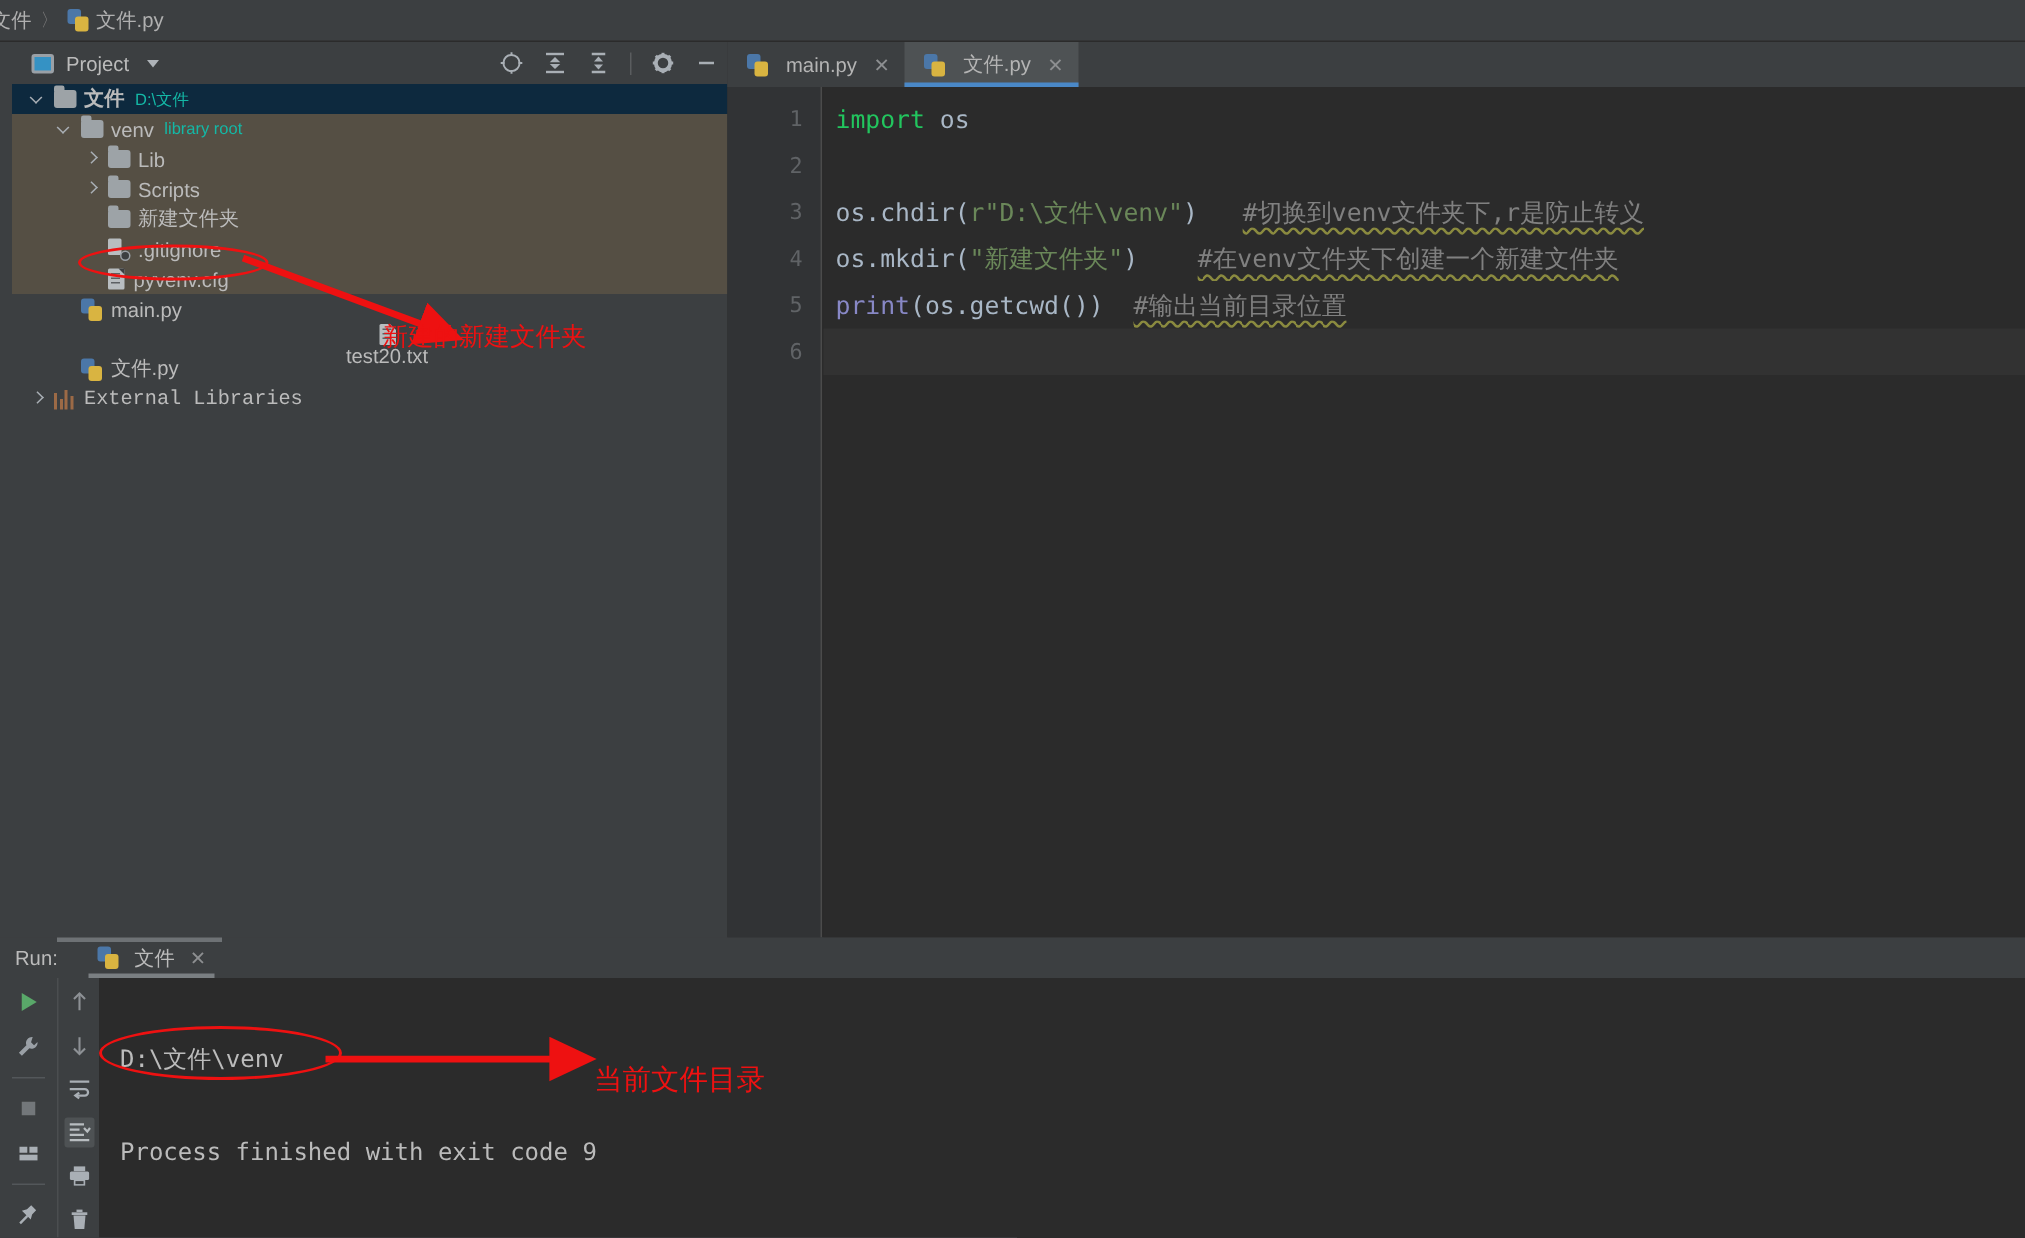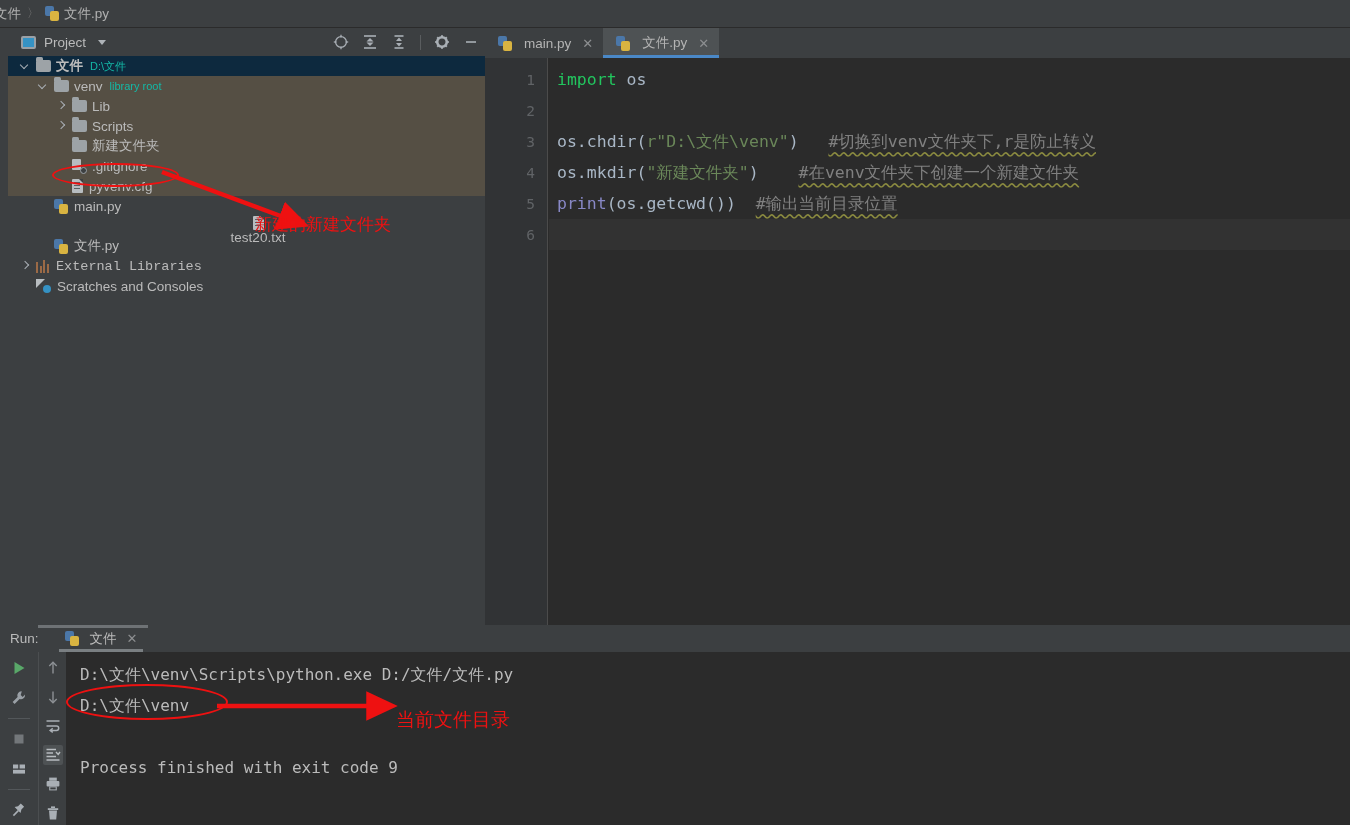"Scratches and Consoles" div.tree-row { html: <div> <span></span> <span></span> <span> <span></span> <span></span> </span> <span>Scratches and Consoles</span> </div> -> none }
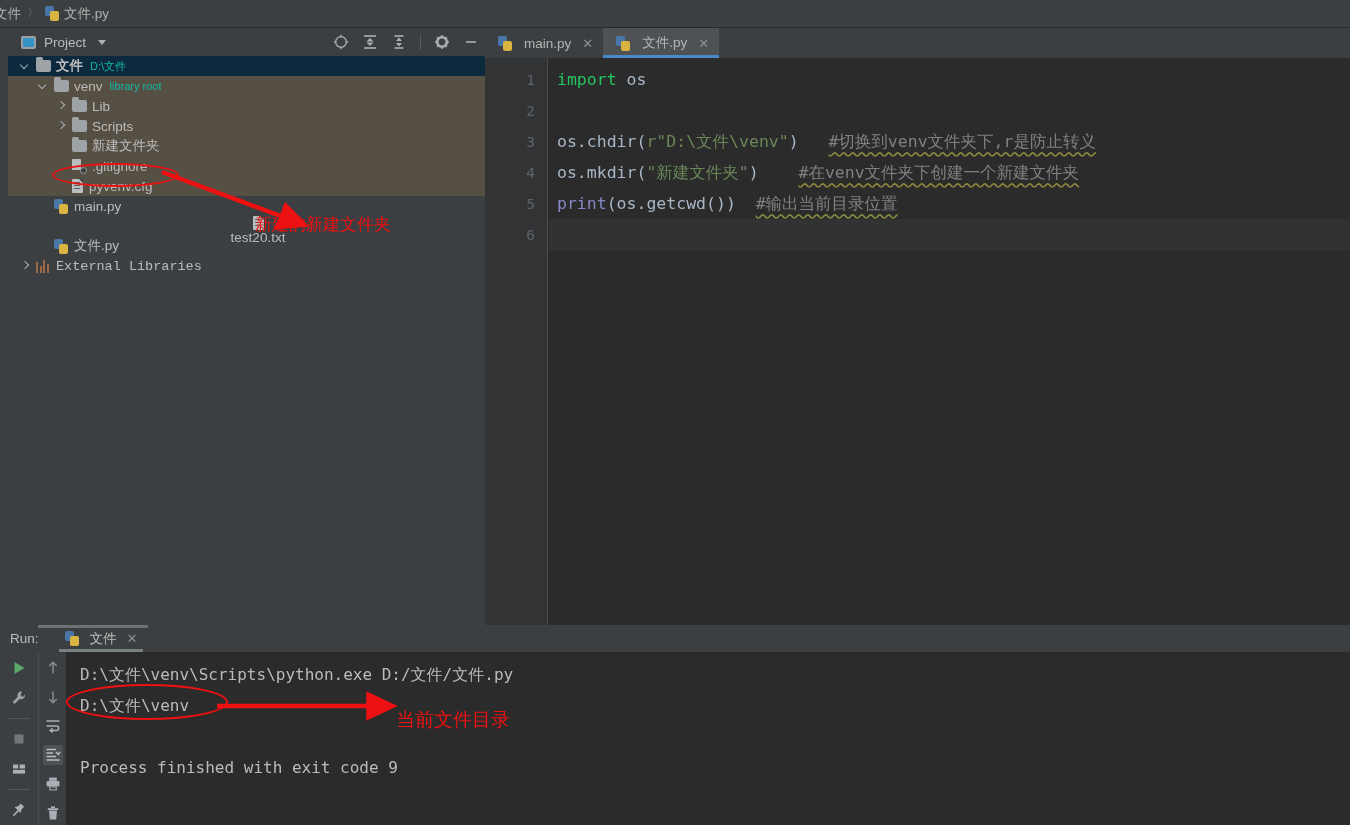"D:\文件\venv\Scripts\python.exe" div.cons-line { html: <div>D:\文件\venv\Scripts\python.exe D:/文件/文件.py</div> -> none }
